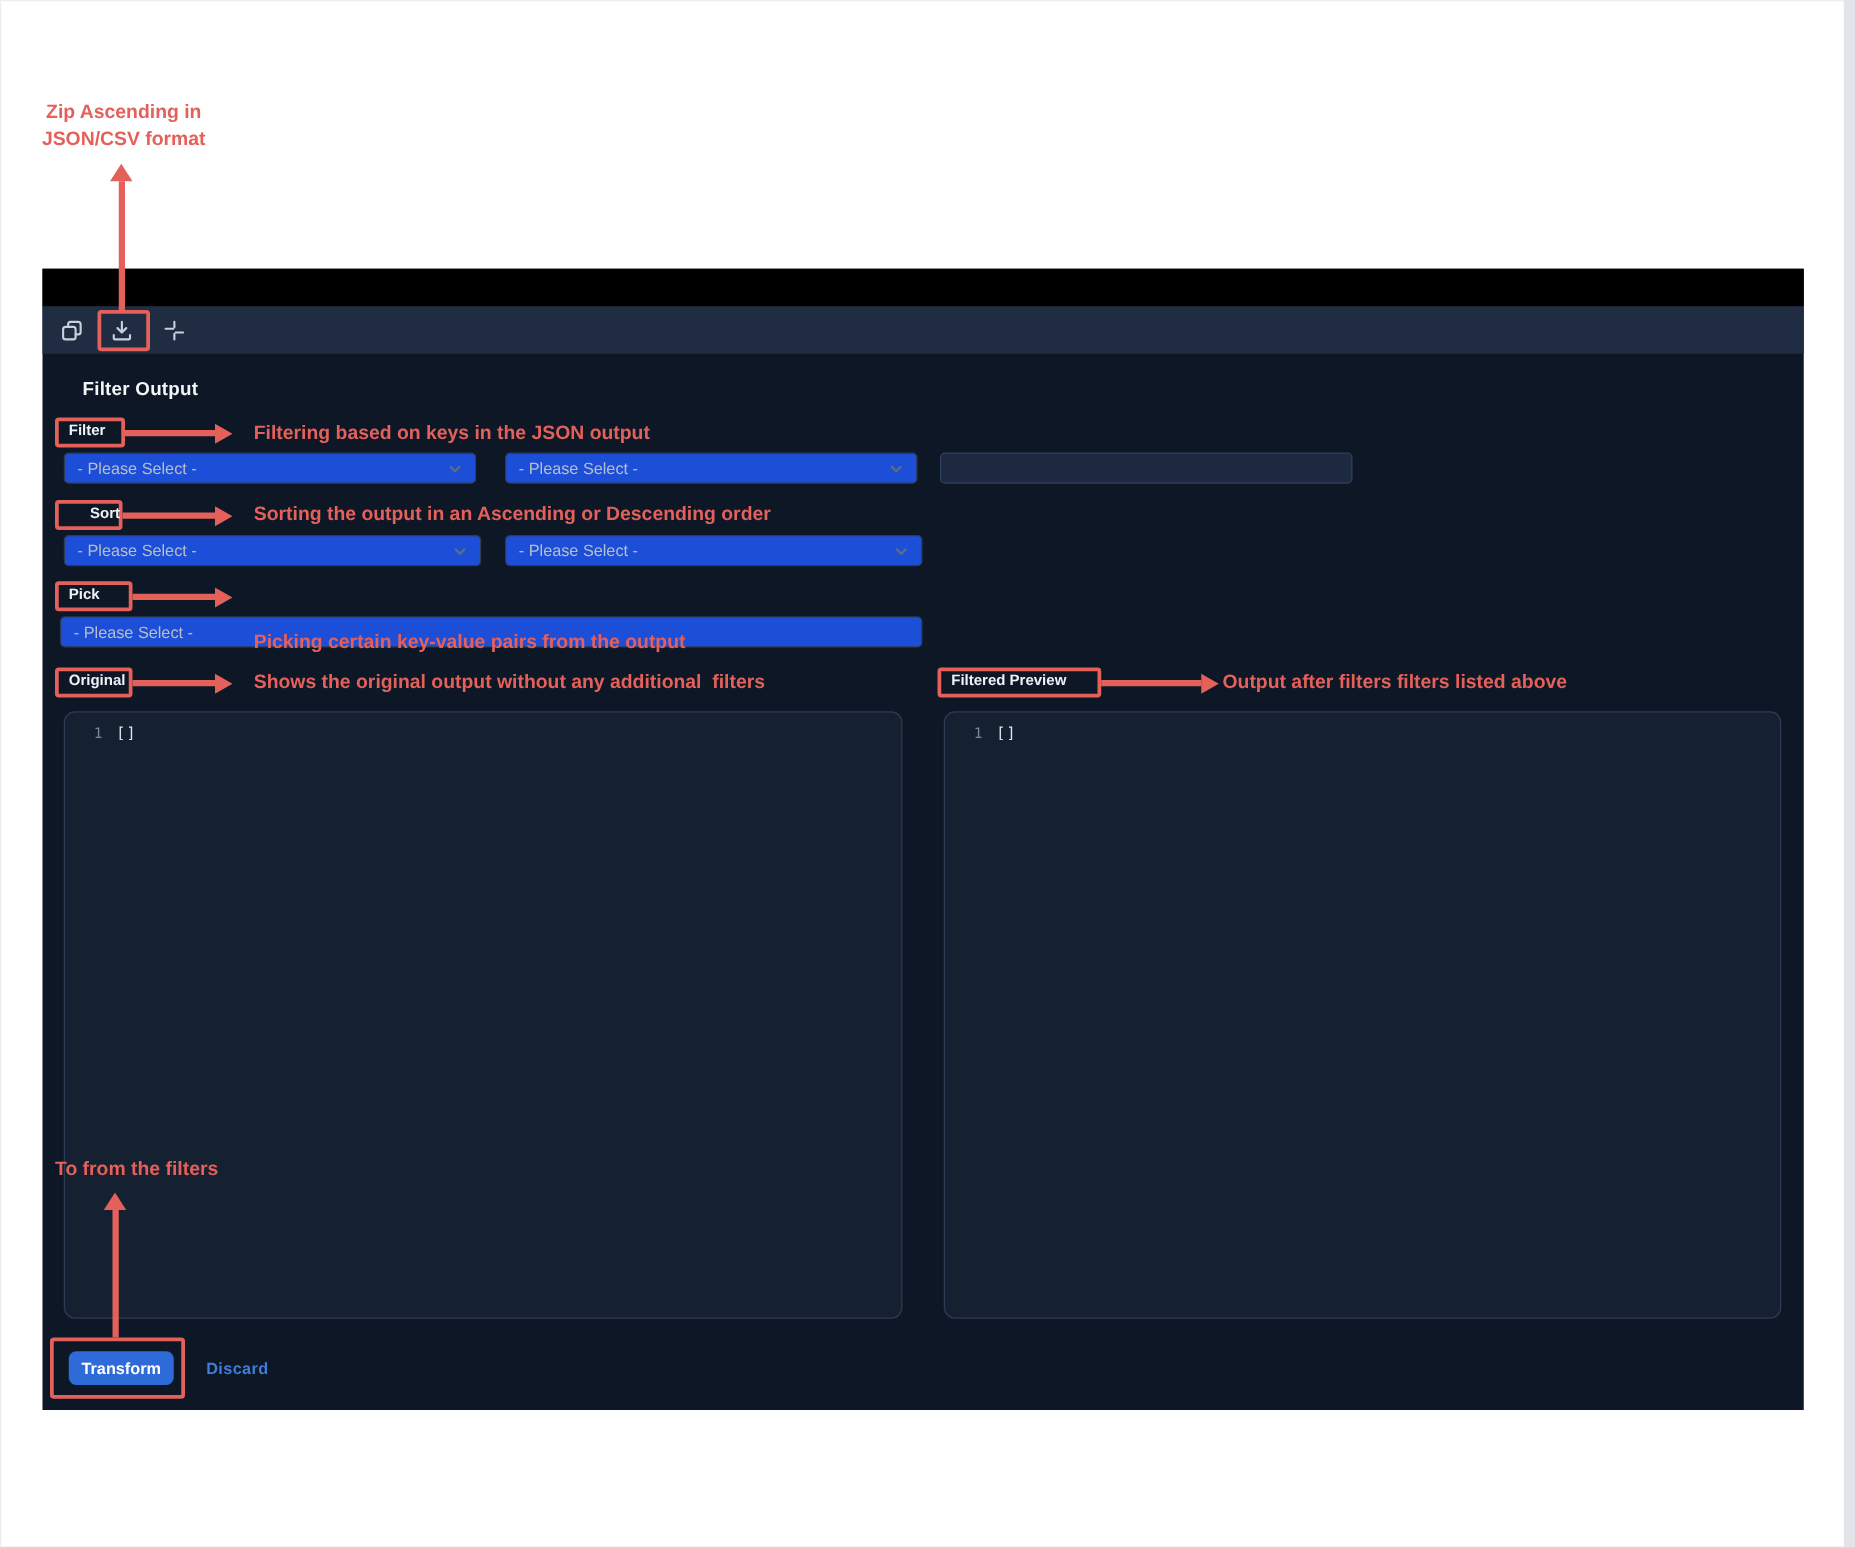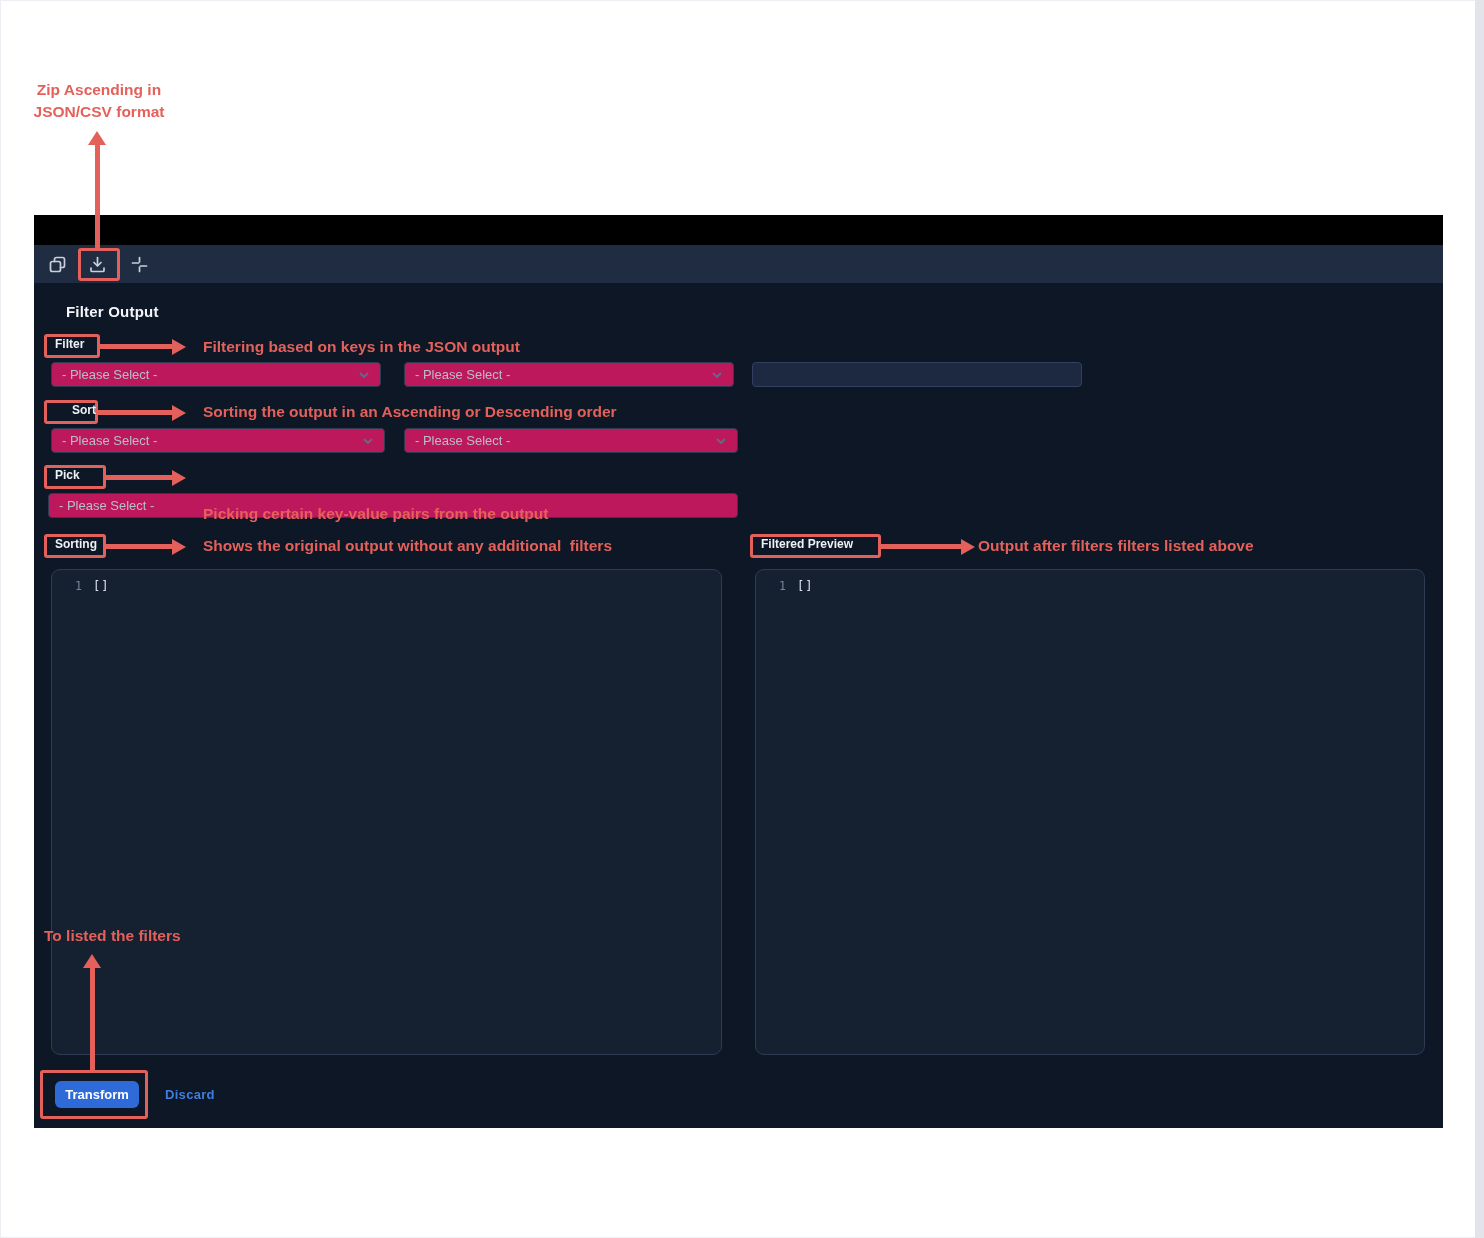"- Please Select -" .select, .text-input { background: #be185d -> #1d4ed8 }
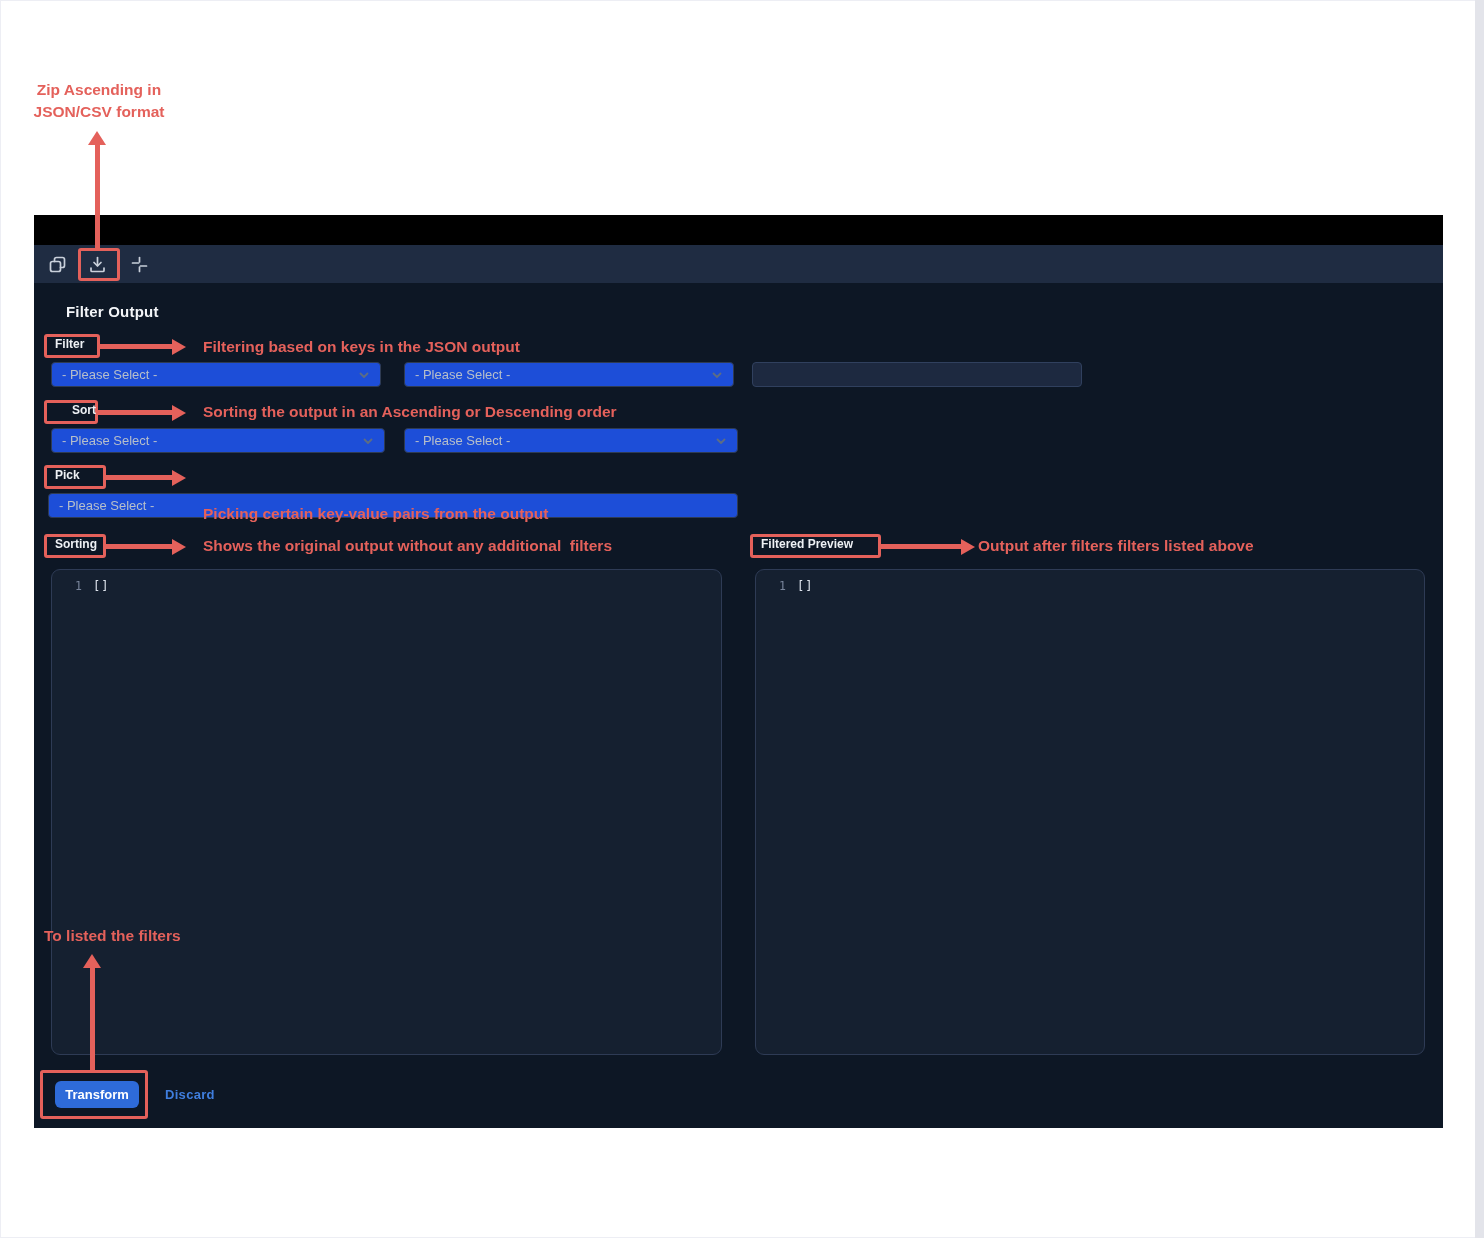"Sorting" span.ui-label { text: Sorting -> Original }
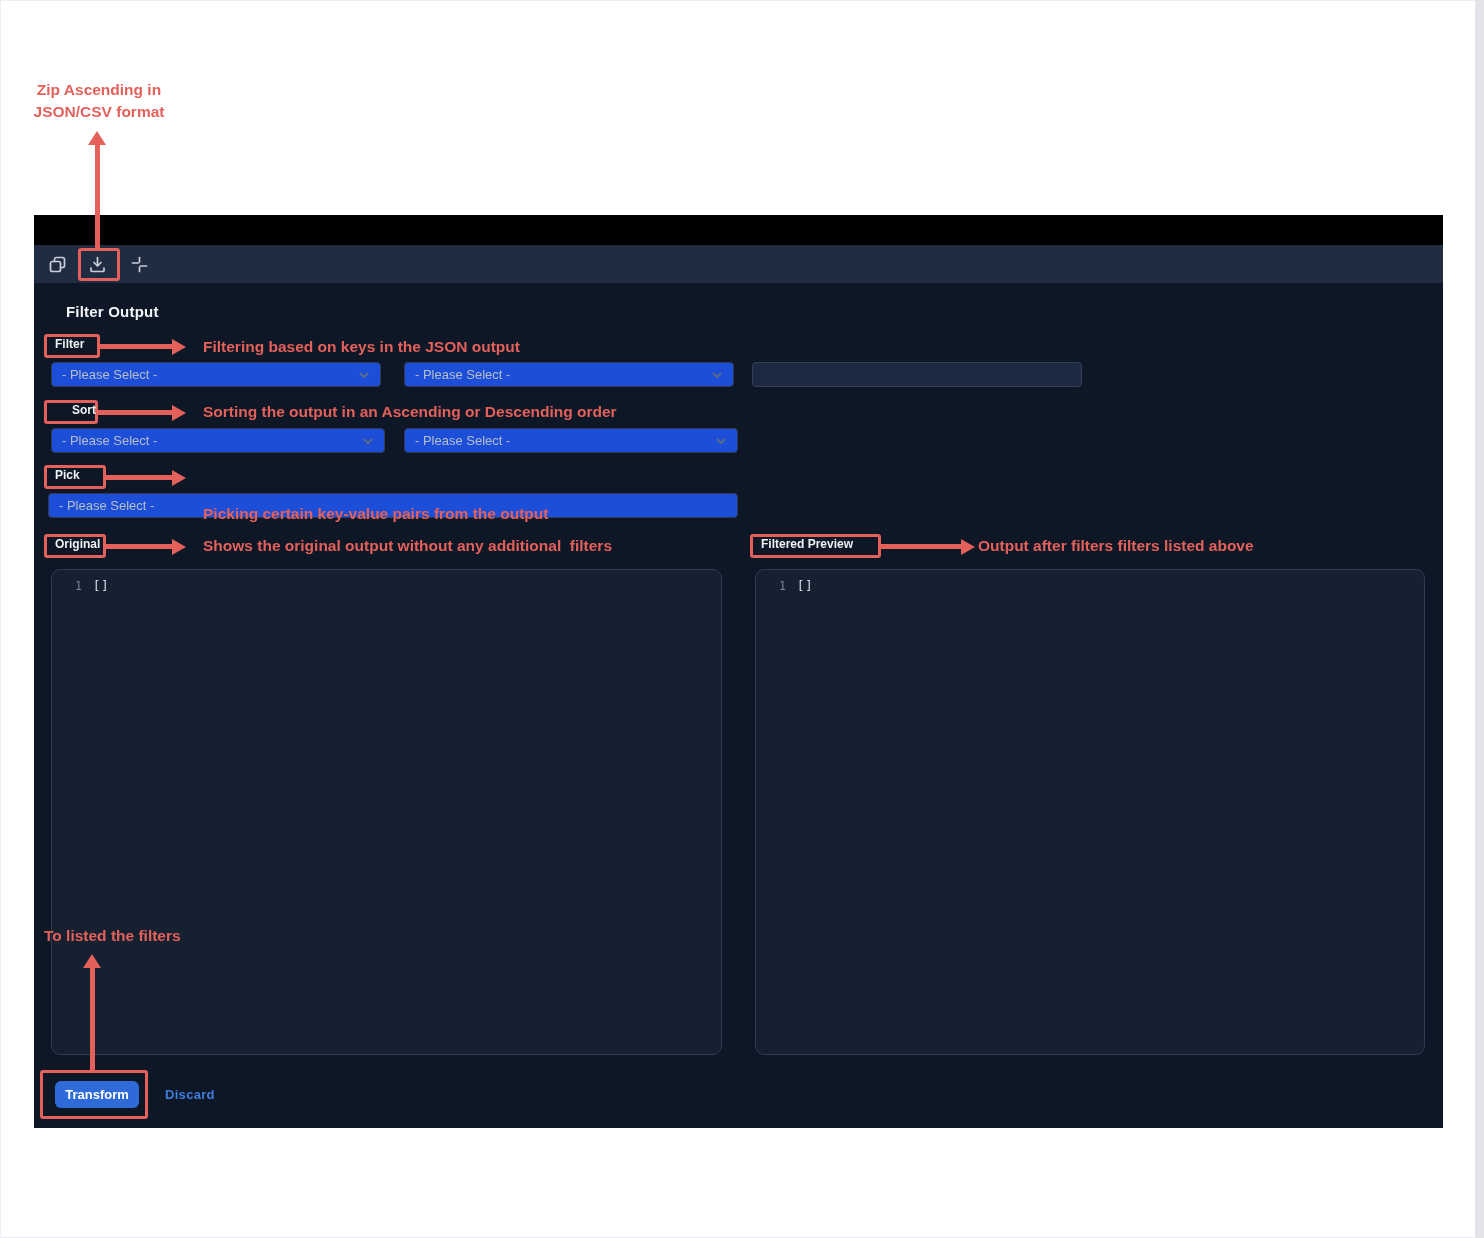"To listed the filters" div.ann-note { text: listed -> from }
